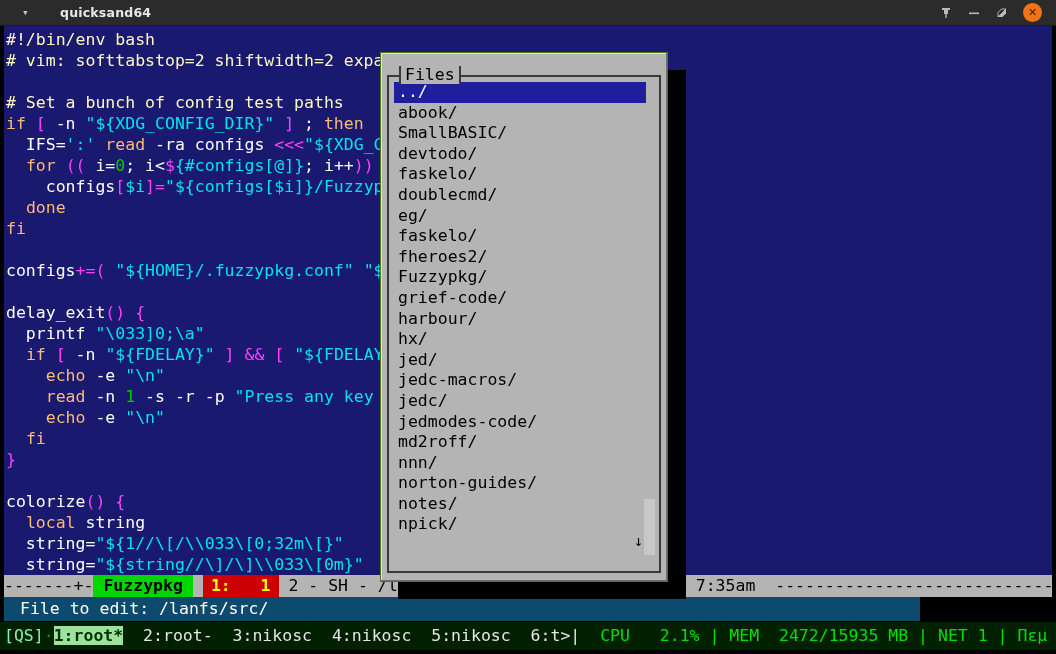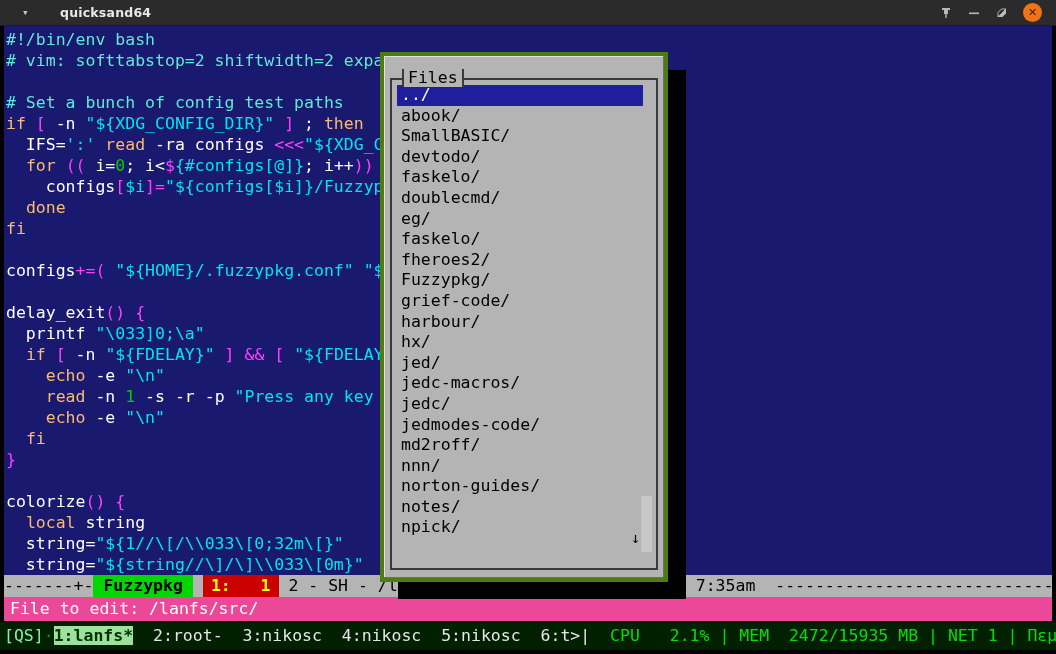"#!/bin/env bash" .c-com { color: #5eead4 -> #fef9c3 }
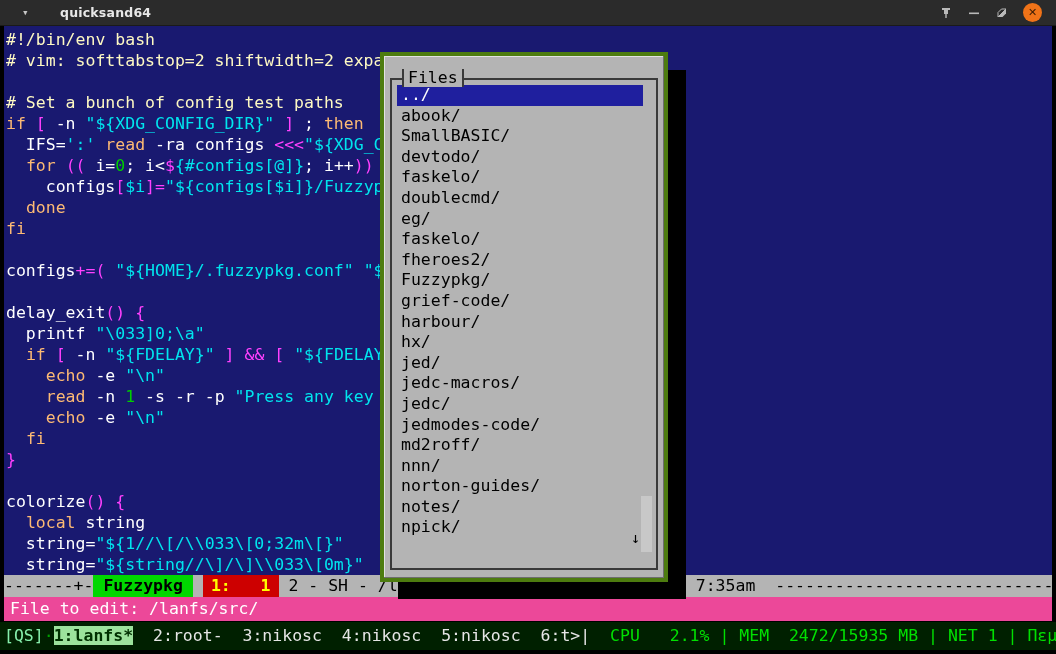"Files" .dialog { border: 4px solid #4d7c0f -> 1px solid #4d7c0f }
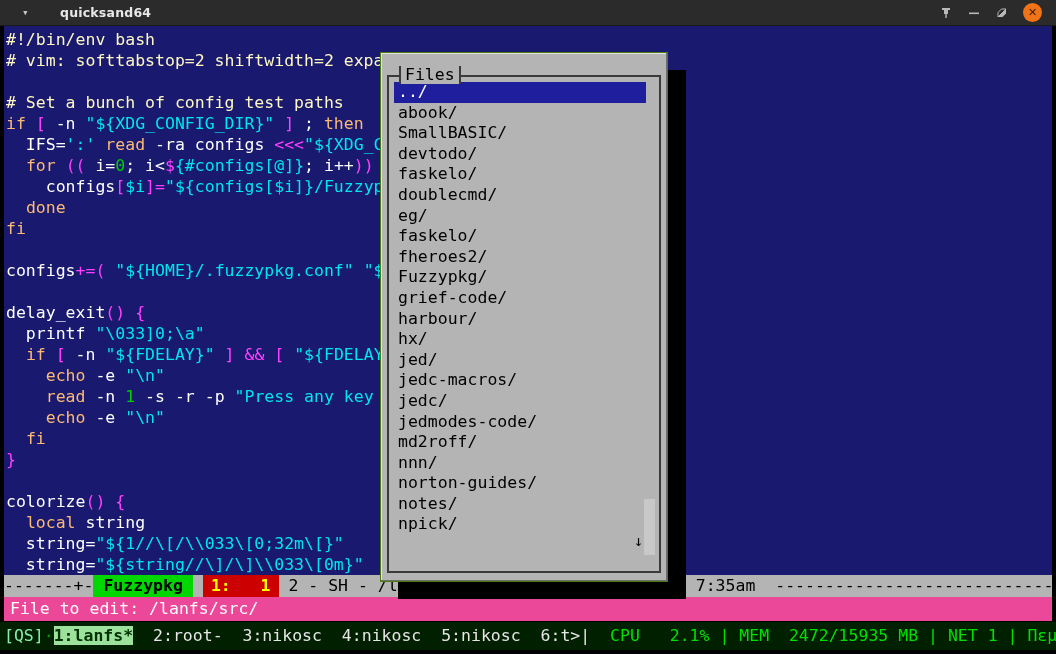"File to edit: /lanfs/src/" .vim-cmd { background: #ec4899 -> #0c4a6e; padding-left: 6px -> 16px; width: 1048px -> 916px }
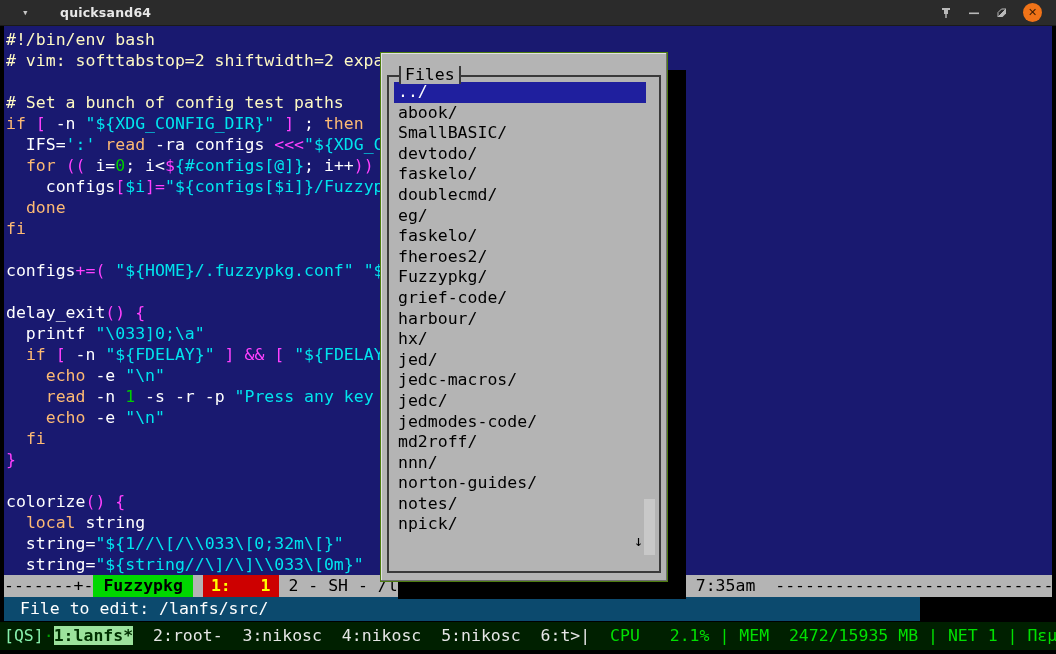"1:lanfs*" span.tmux-win-active { text: 1:lanfs -> 1:root }
